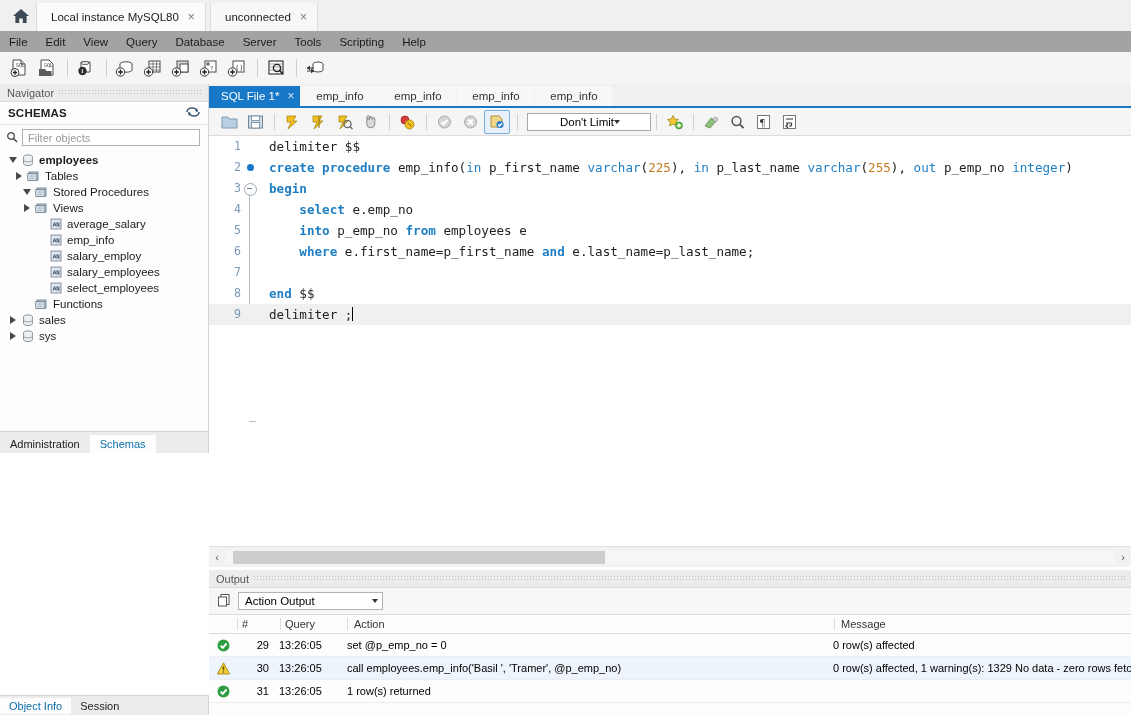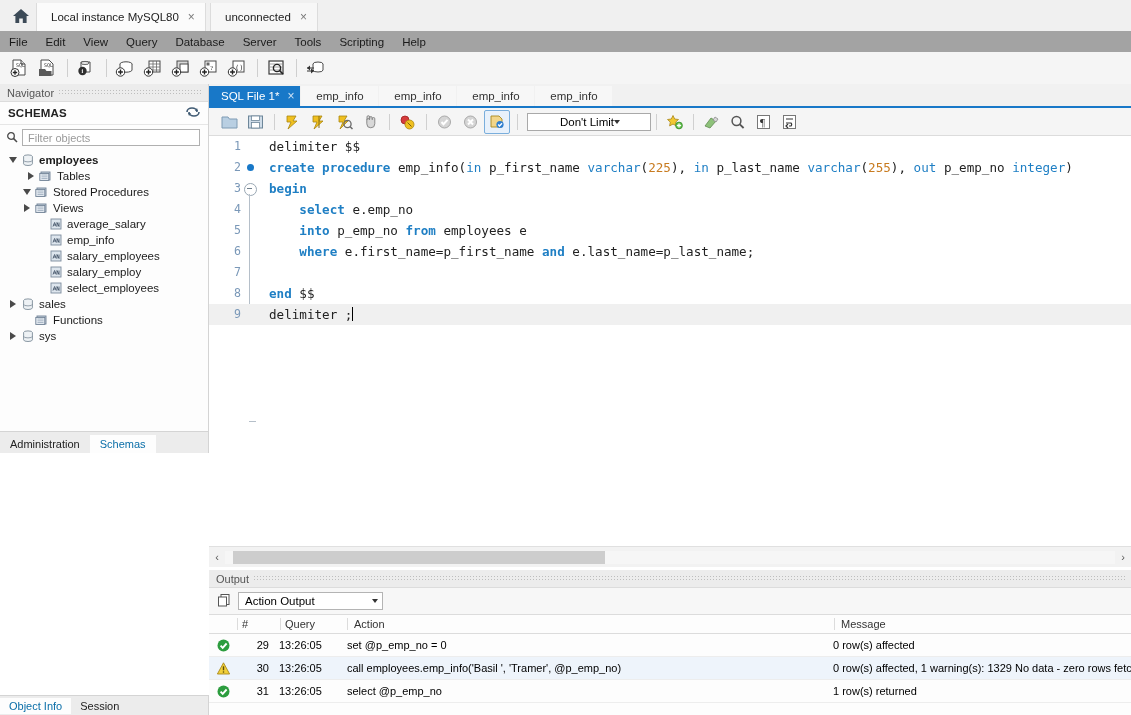"Tables" div.tnode { padding-left: 24px -> 12px }
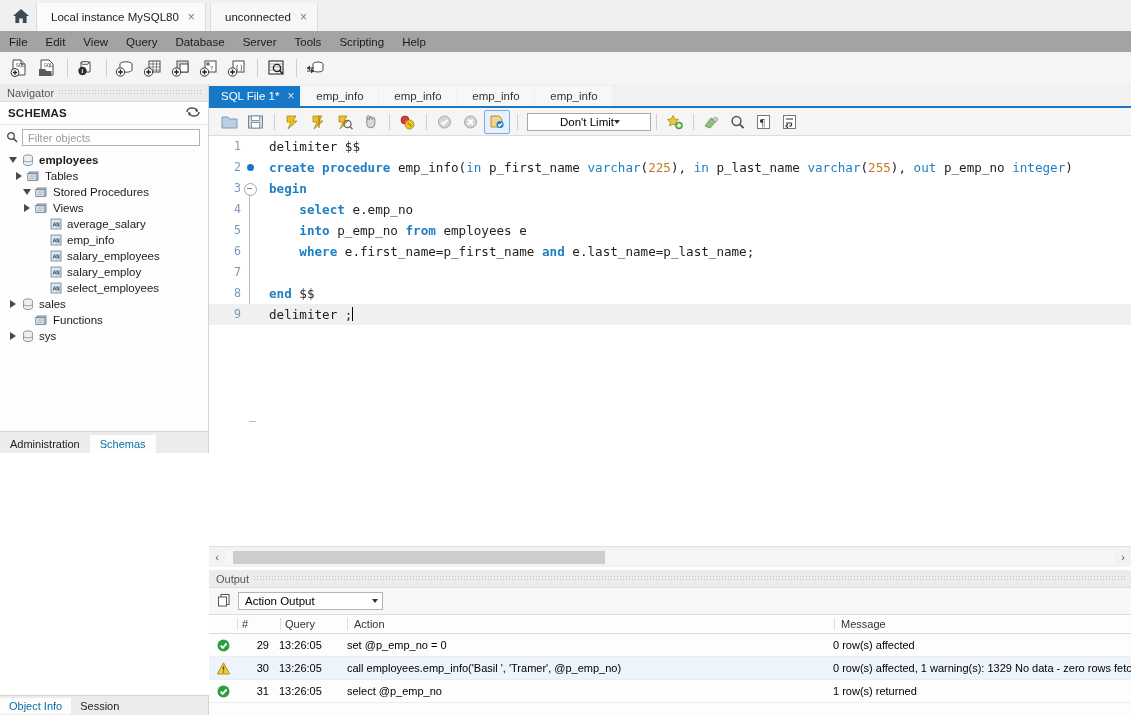"salary_employees" div.tnode { order: before "salary_employ" -> after "salary_employ" }
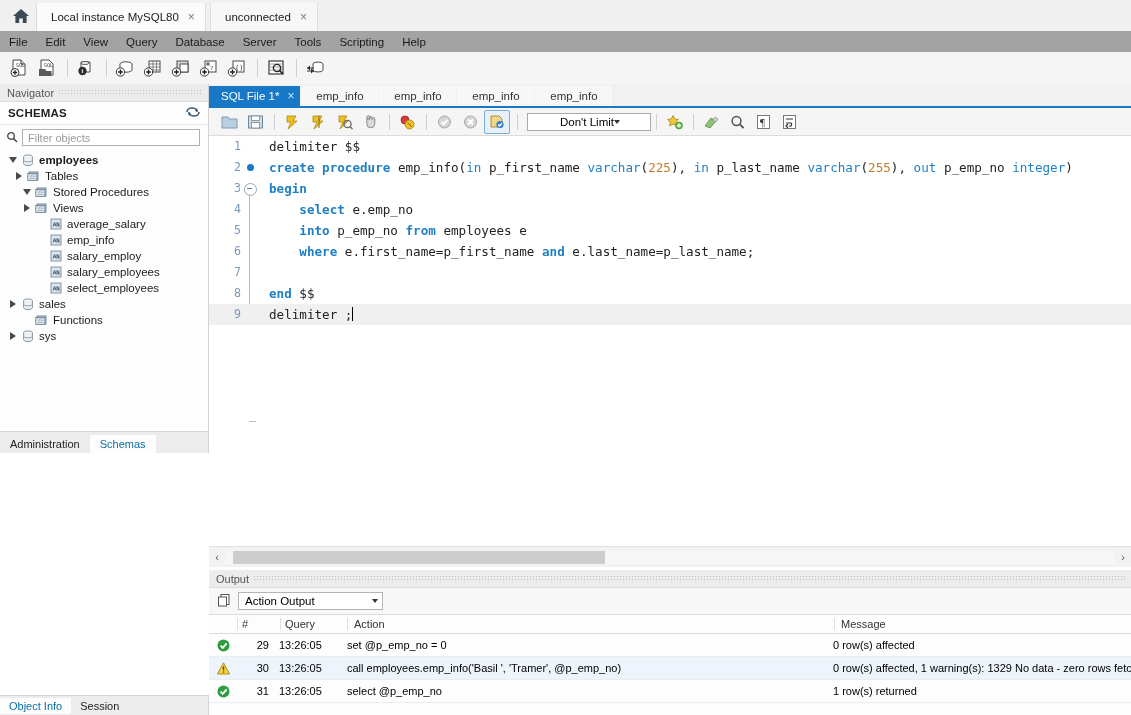"sales" div.tnode { order: before "Functions" -> after "Functions" }
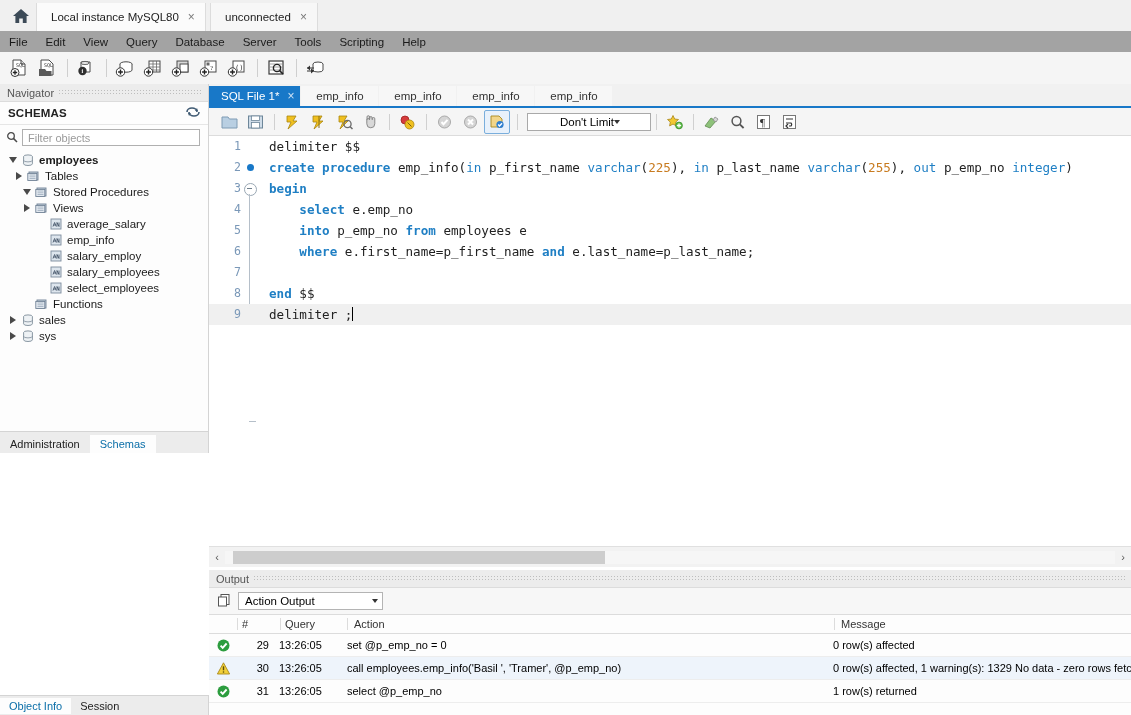"select @p_emp_no" div.c-action { html: <div>select @p_emp_no</div> -> none }
